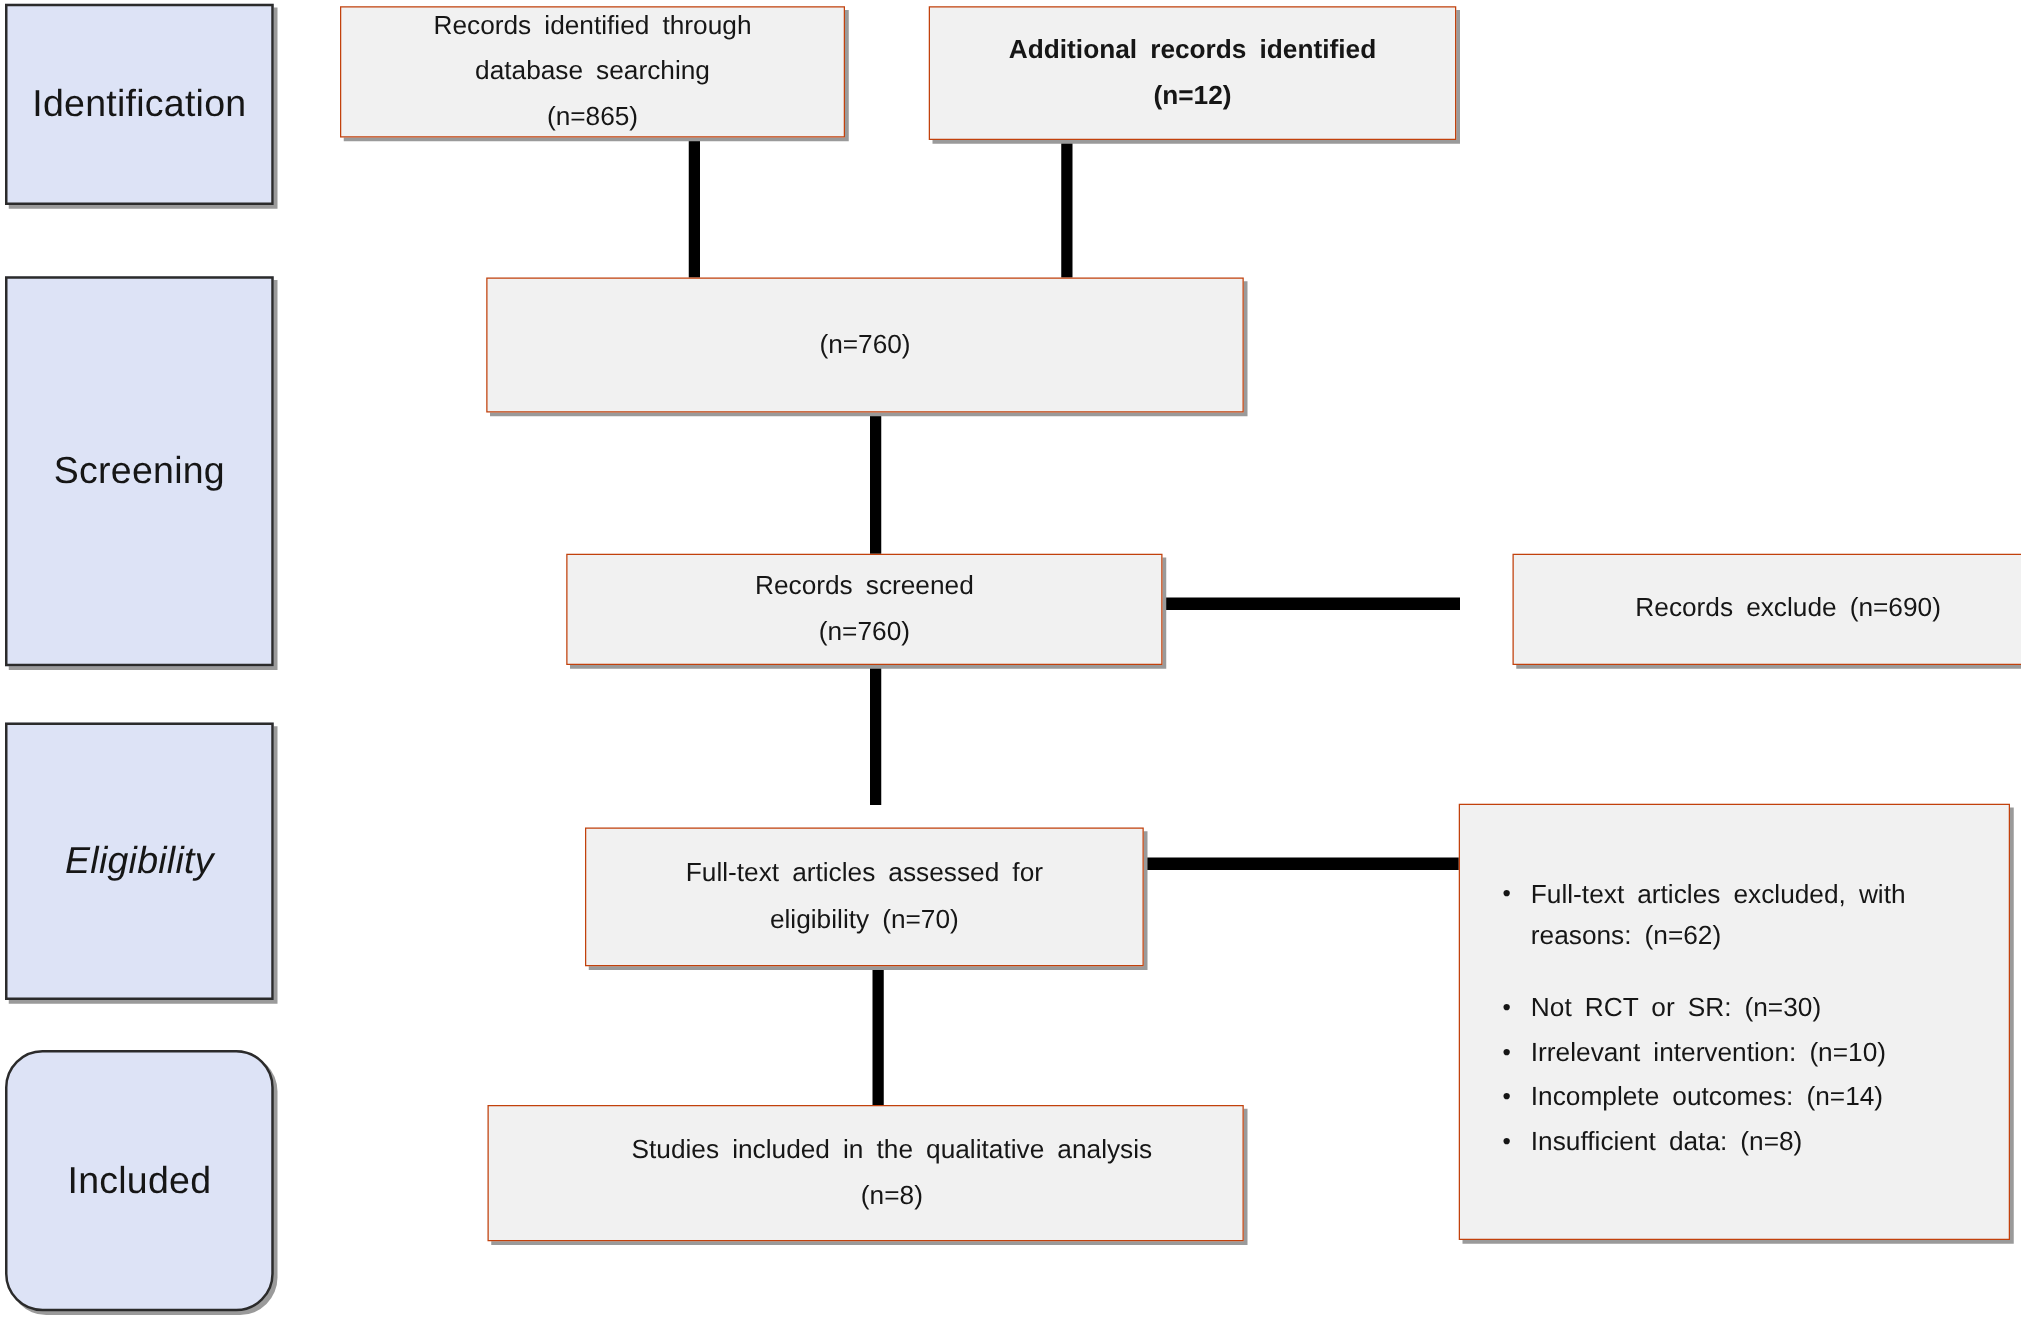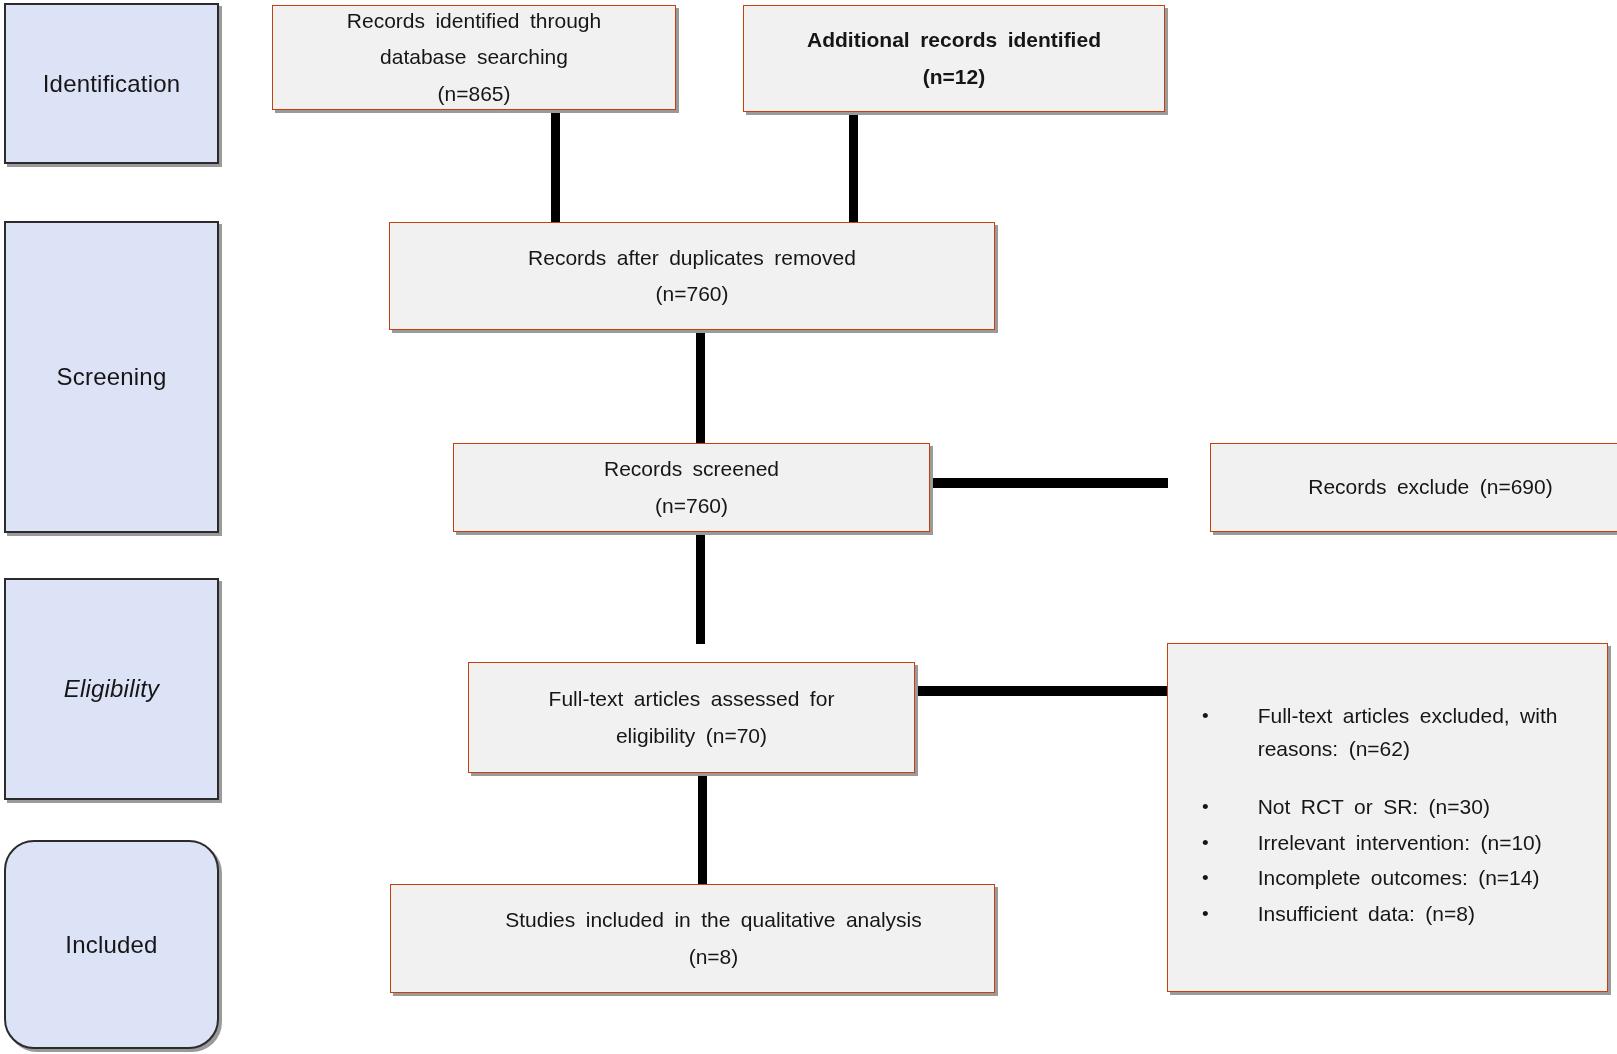"Identification" .stage { font-size: 24px -> 30px }
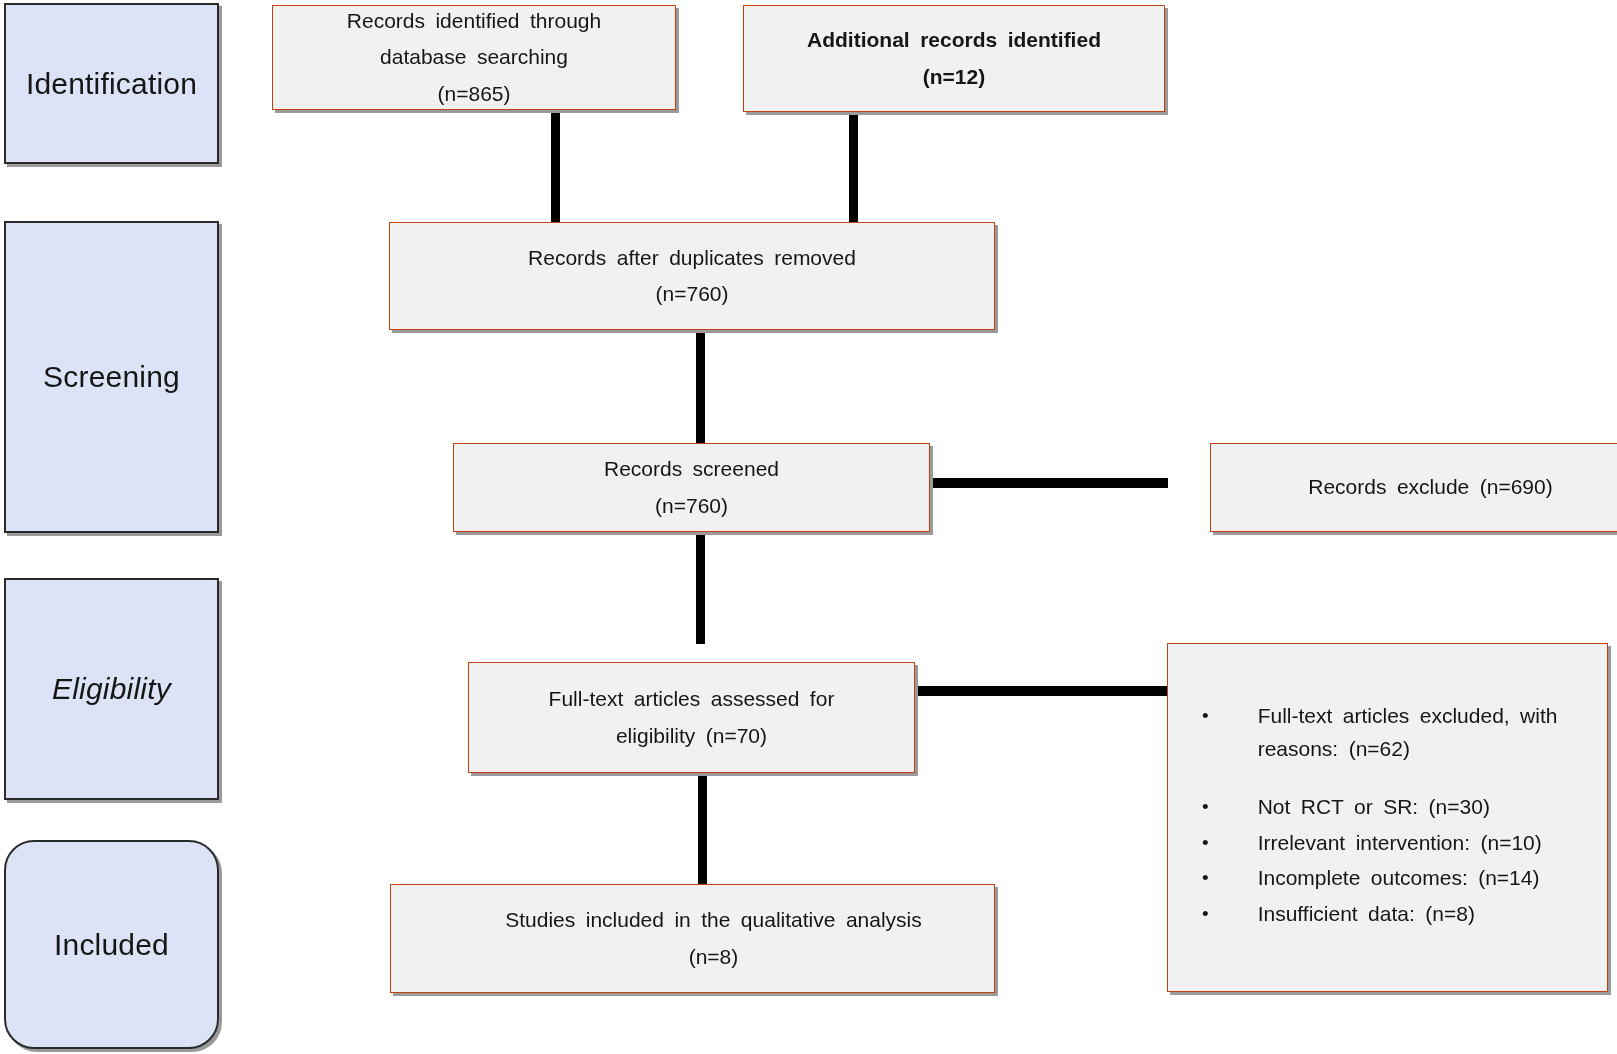"Records after duplicates removed" span { html: <span>Records after duplicates removed</span> -> none }
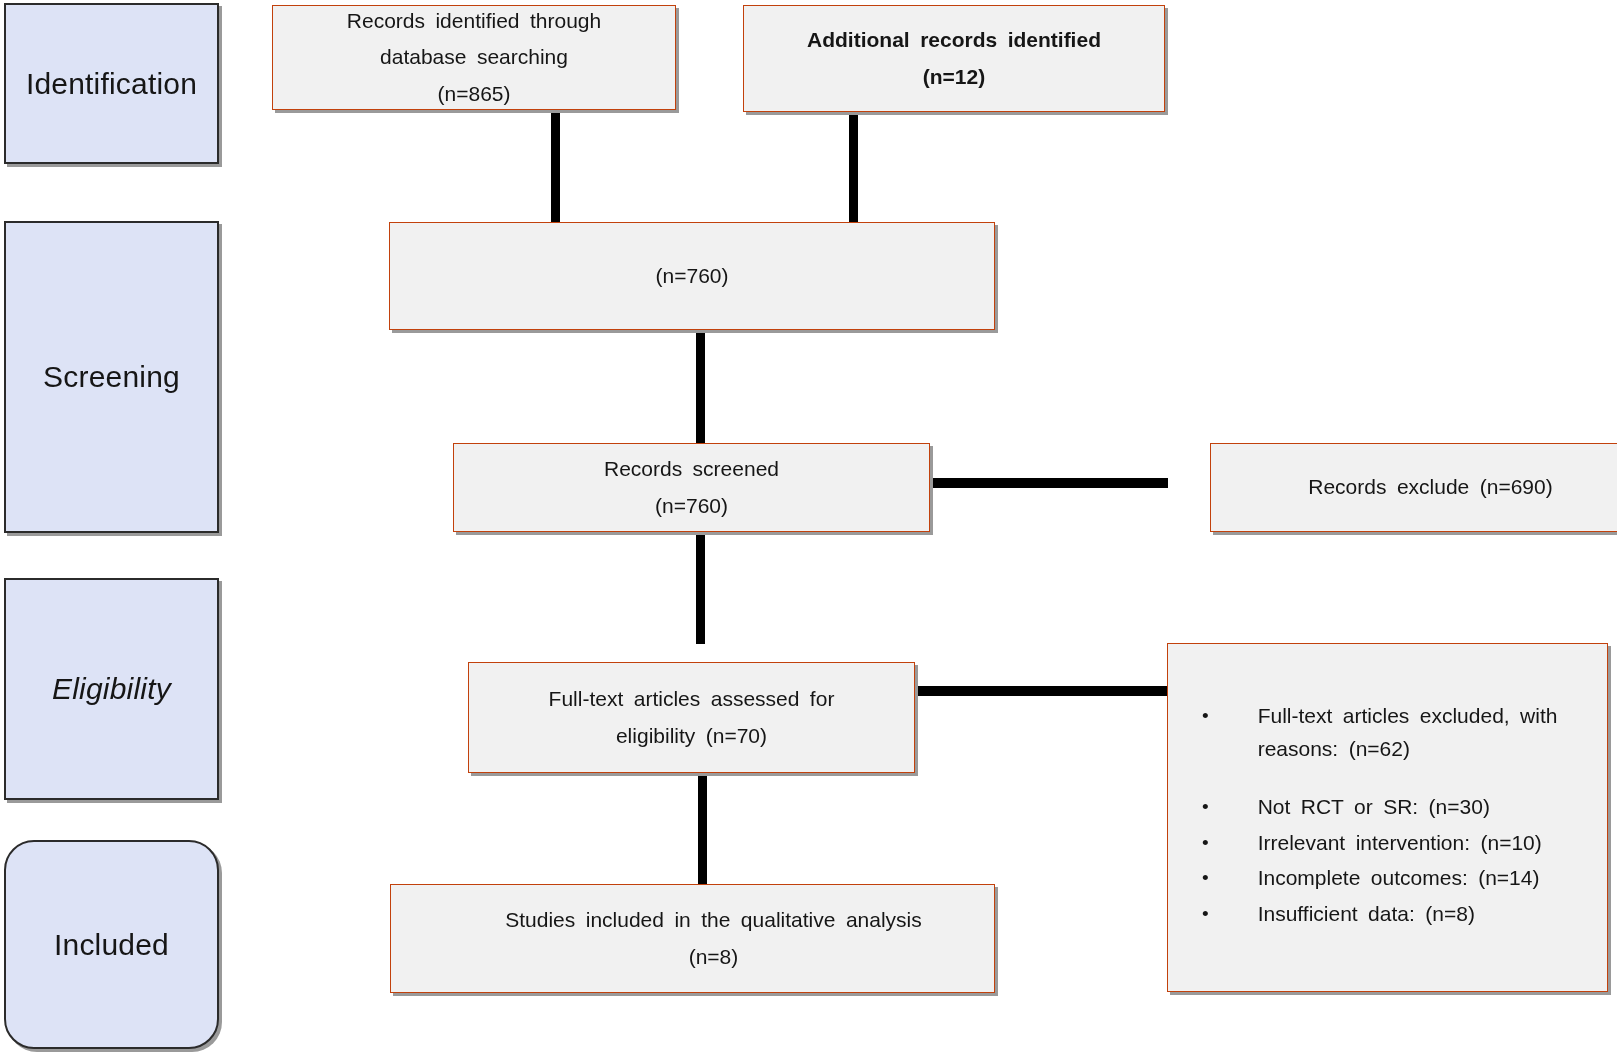"Full-text articles excluded, with" .li-text { margin-left: 33px -> none }
